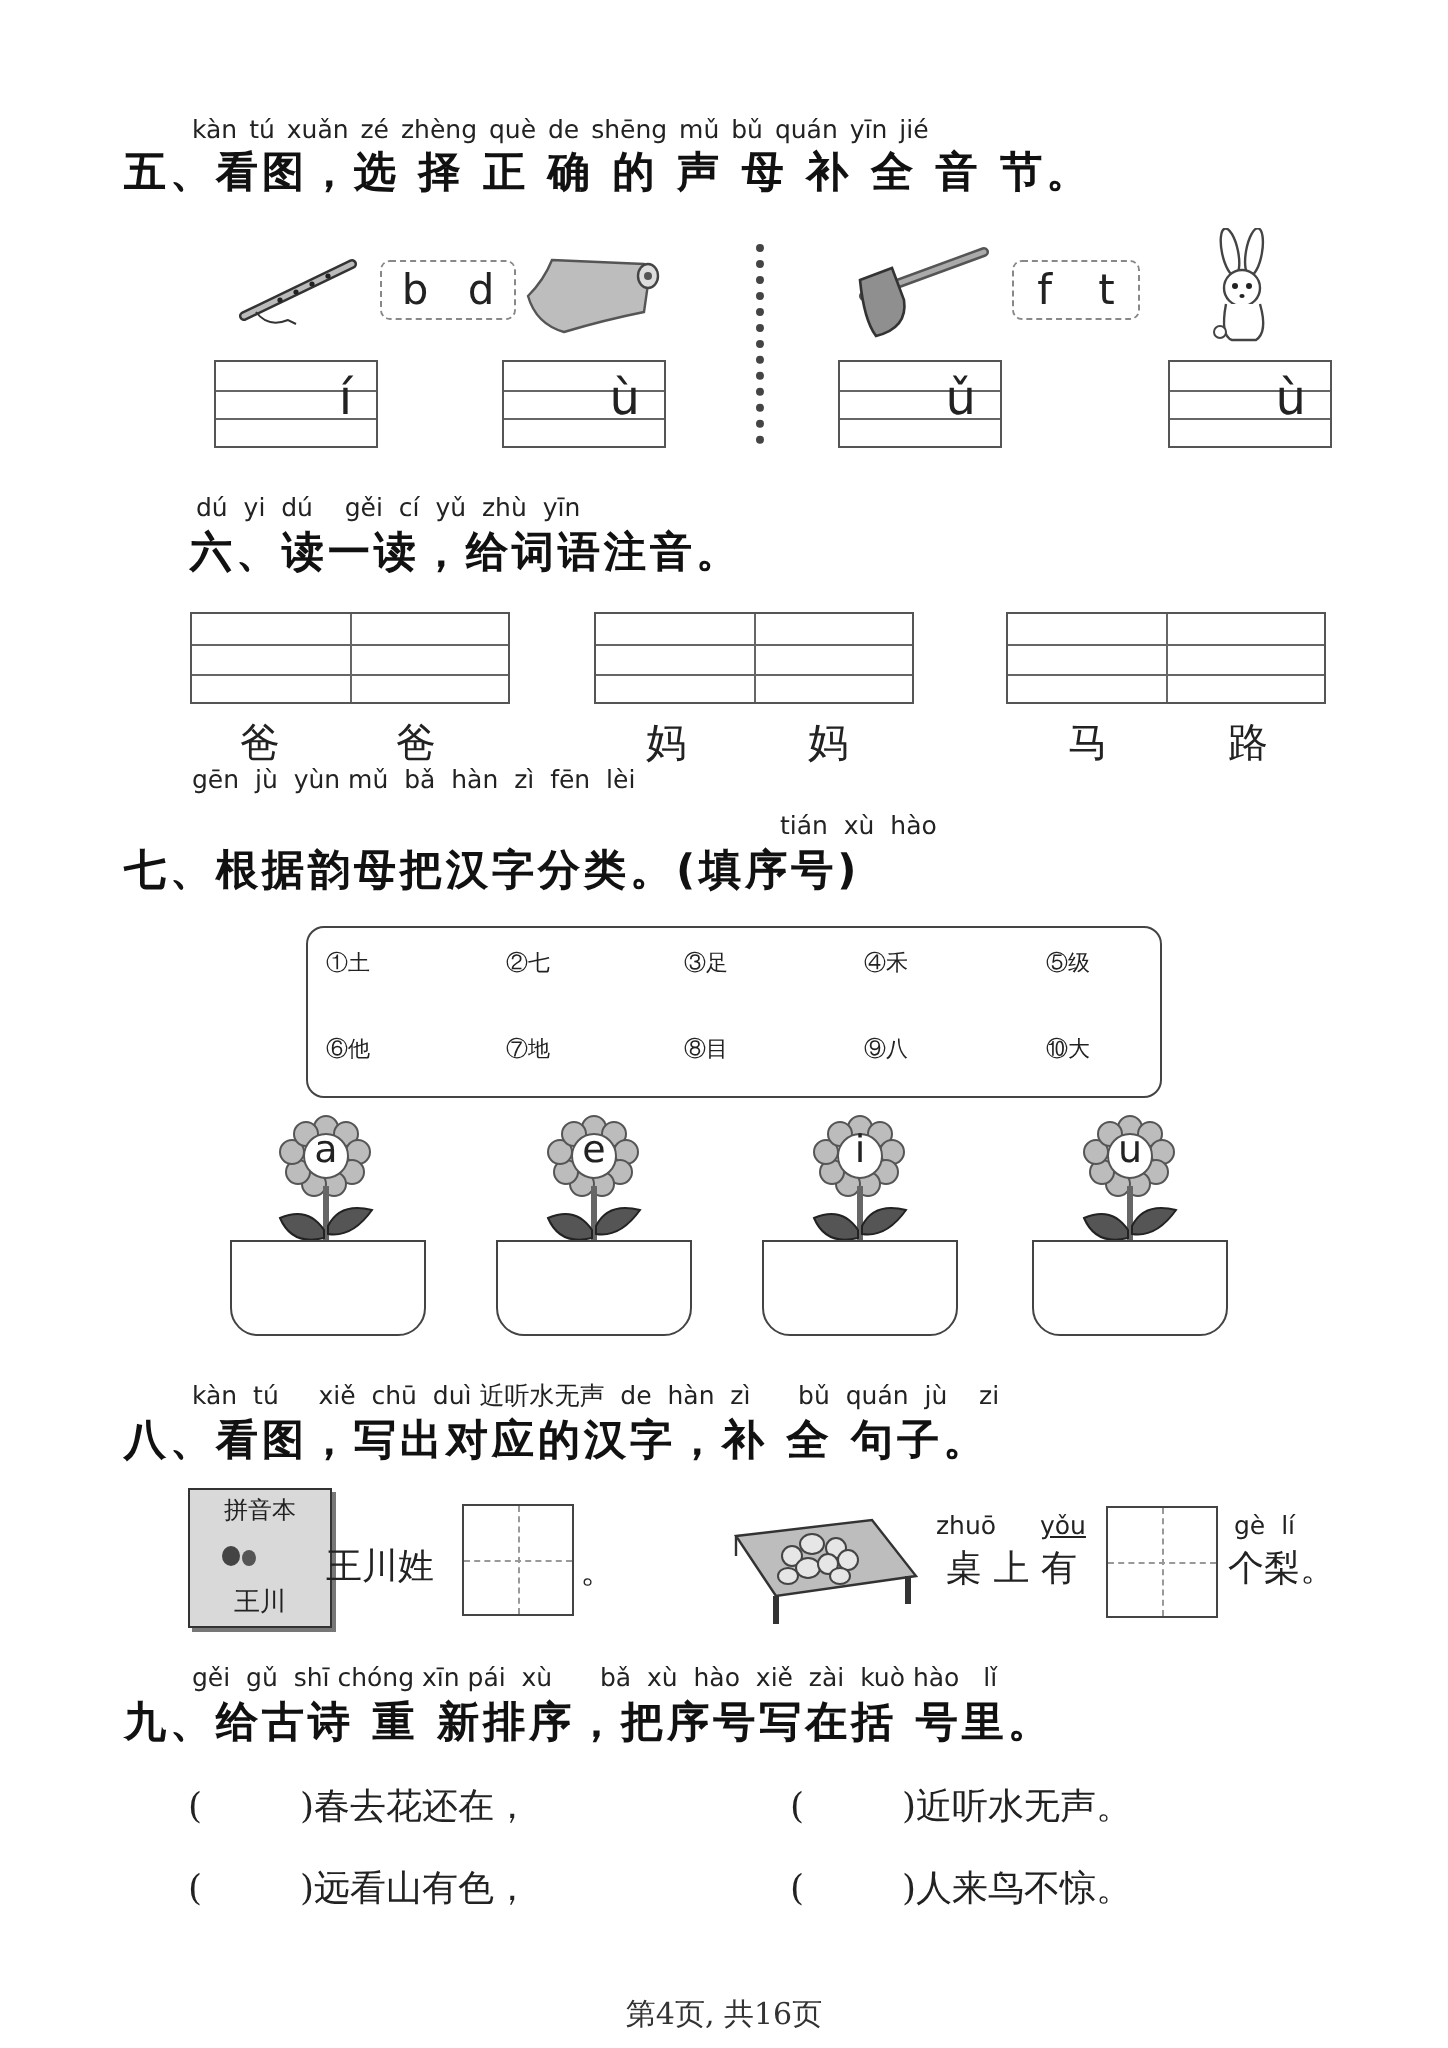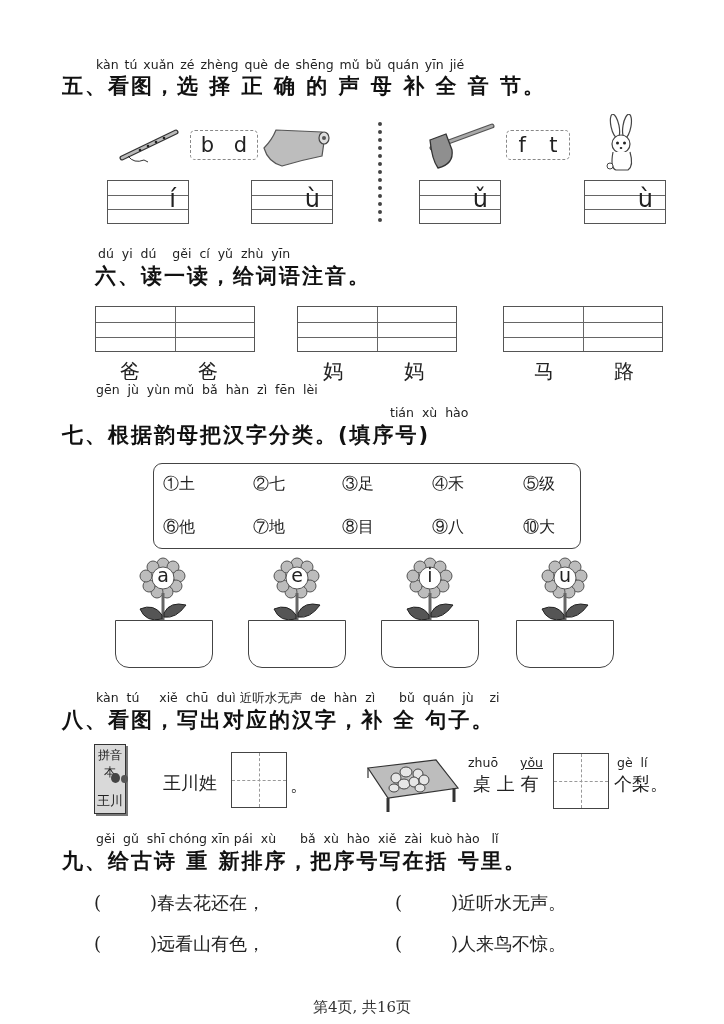"①土" .opt { font-size: 16px -> 11px }
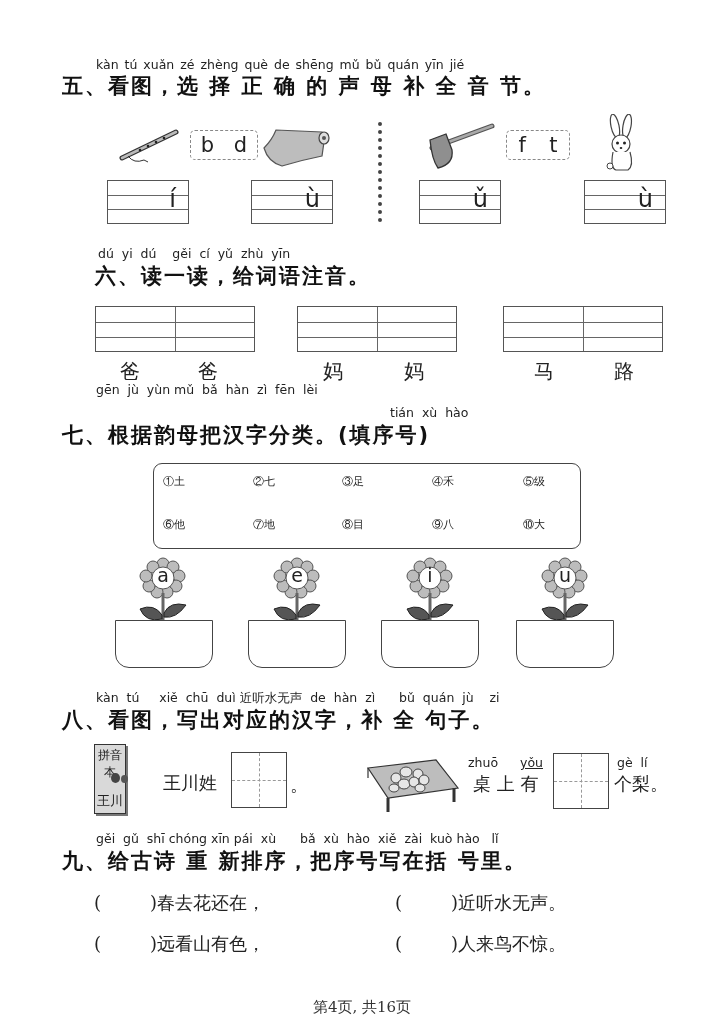"拼音本" div.abs { width: 32px -> 72px }
